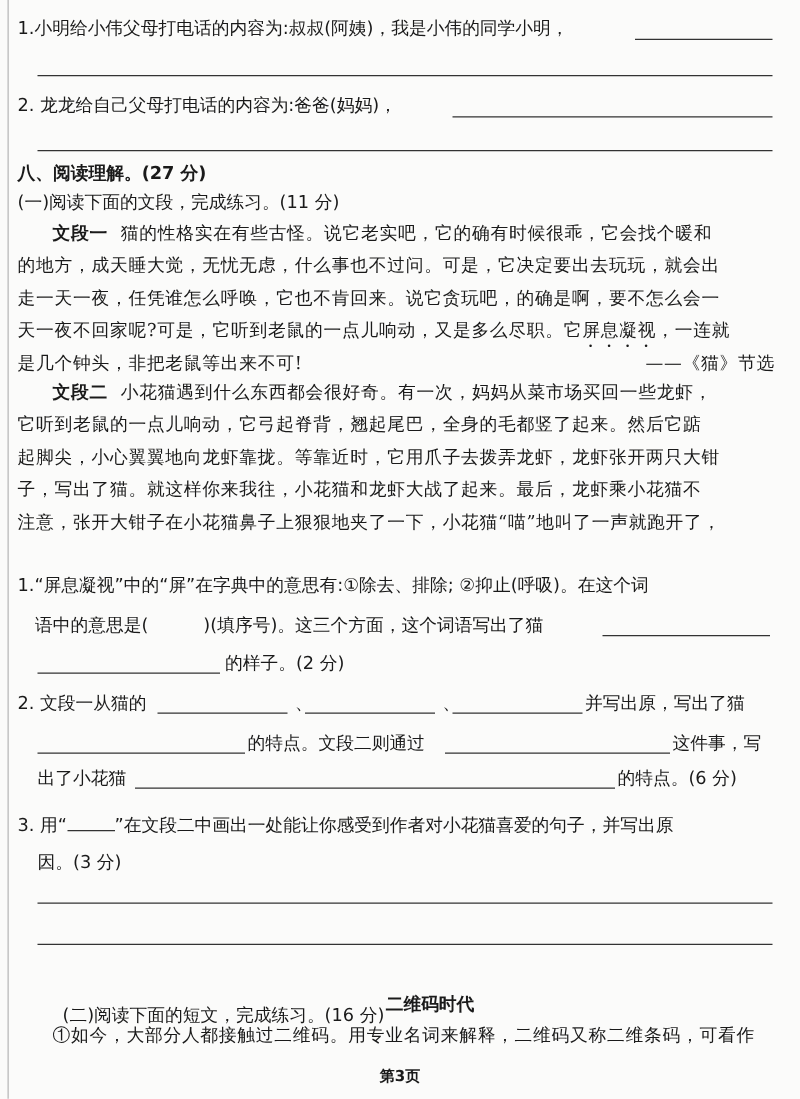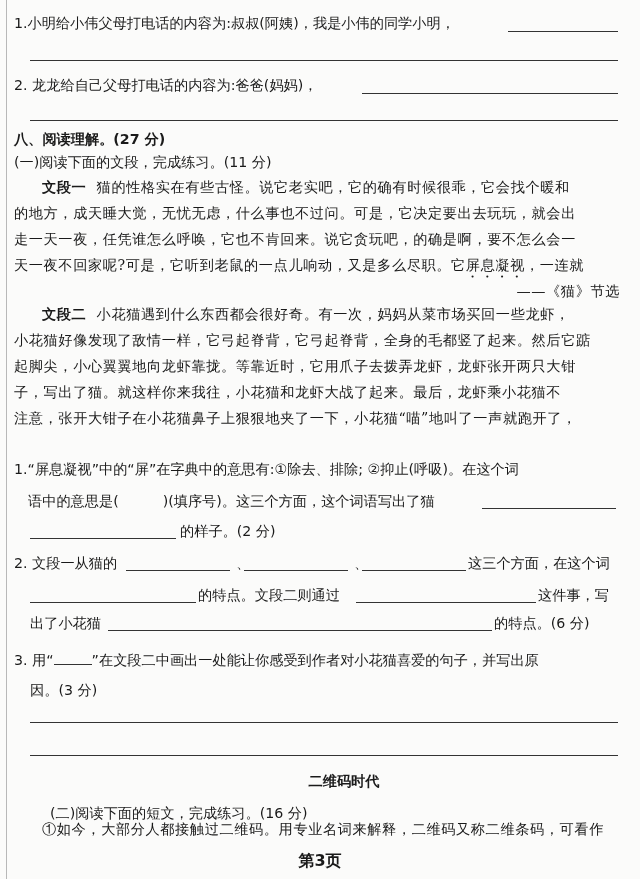"是几个钟头，非把老鼠等出来不可!" span { html: none -> <span>是几个钟头，非把老鼠等出来不可!</span> }
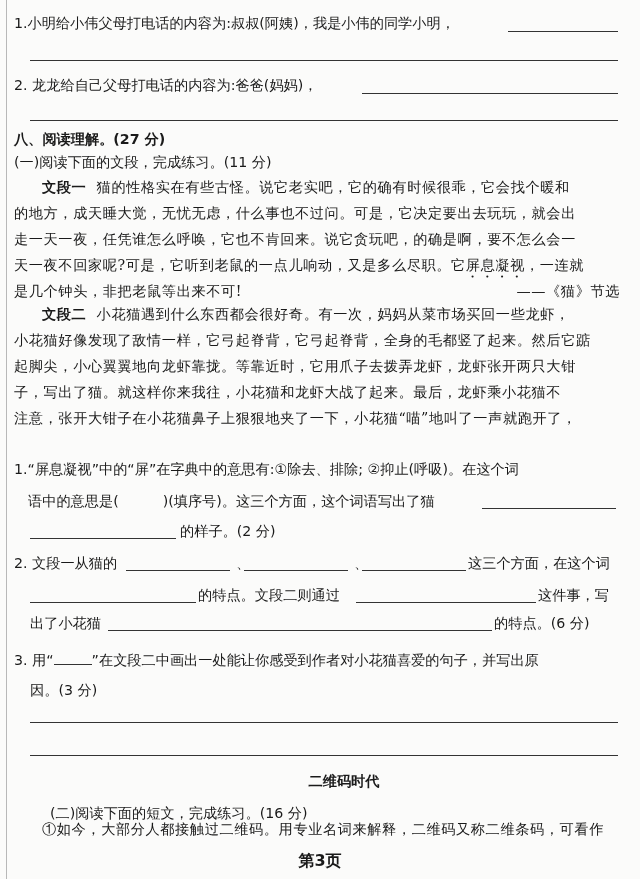"小花猫好像发现了敌情一样，它弓起脊背，它弓起脊背，全身的毛都竖了起来。然后它踮" div.line { text: 小花猫好像发现了敌情一样，它弓起脊背，它弓起脊背 -> 它听到老鼠的一点儿响动，它弓起脊背，翘起尾巴 }
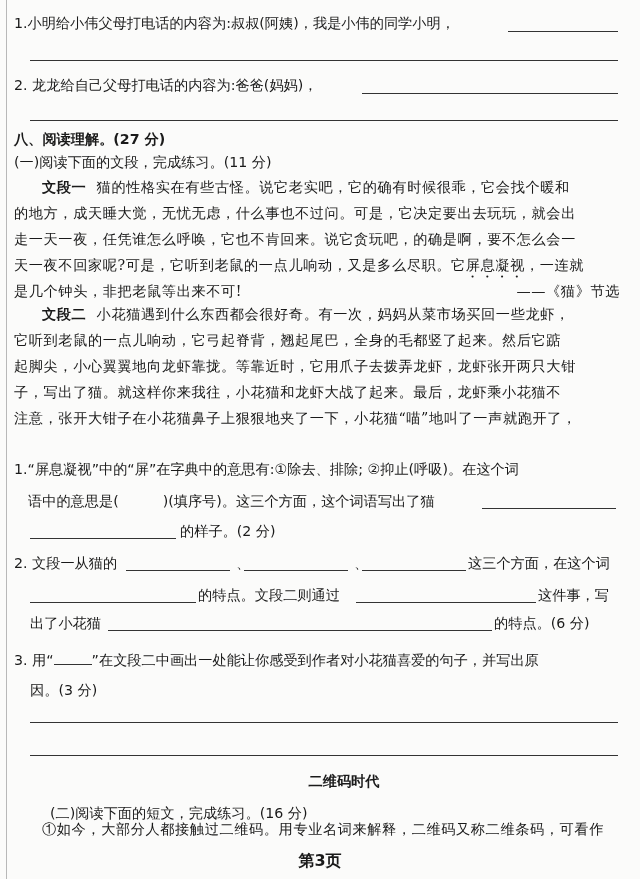"这三个方面，在这个词" div.line { text: 这三个方面，在这个词 -> 并写出原，写出了猫 }
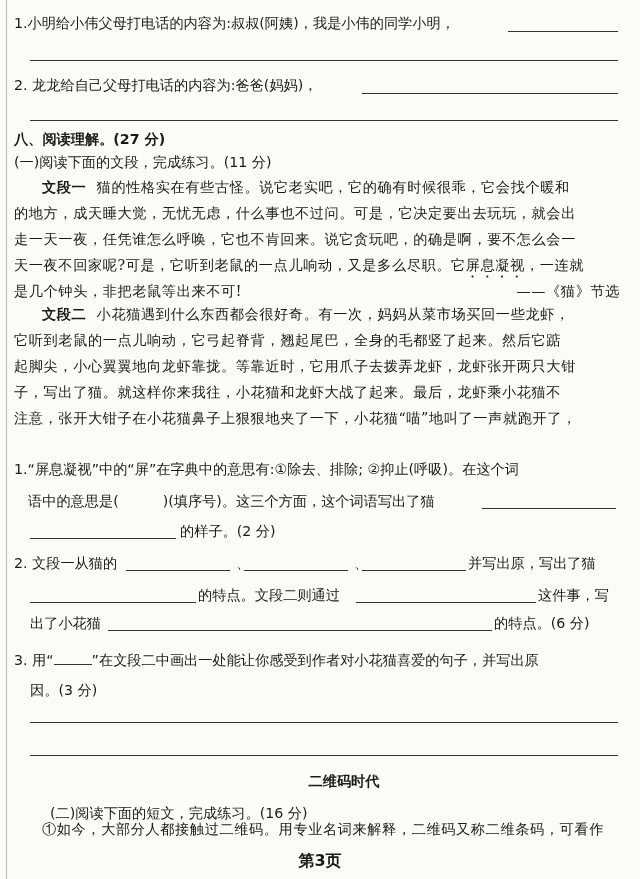"二维码时代" div.line { top: 772px -> 795px }
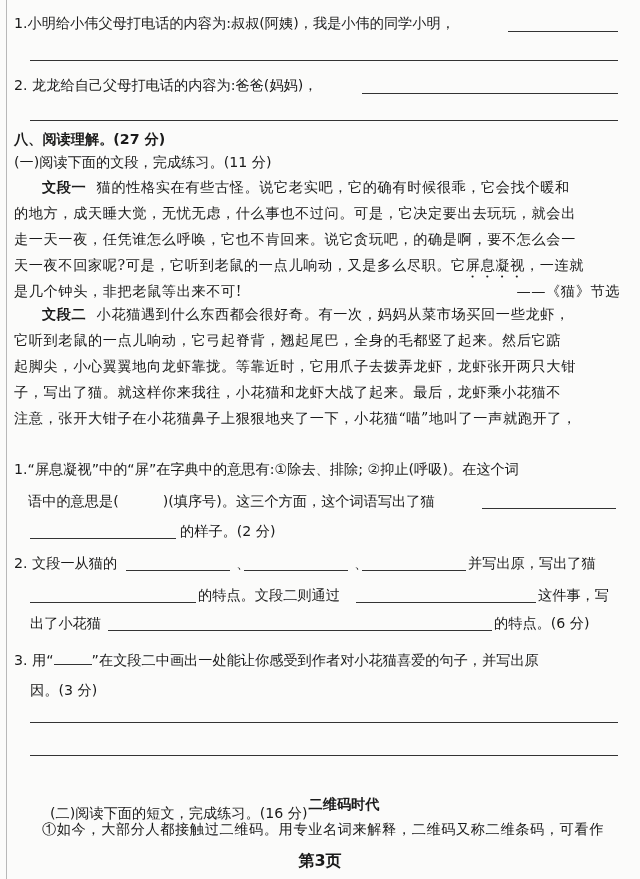"第3页" div.line { font-size: 16px -> 12px }
